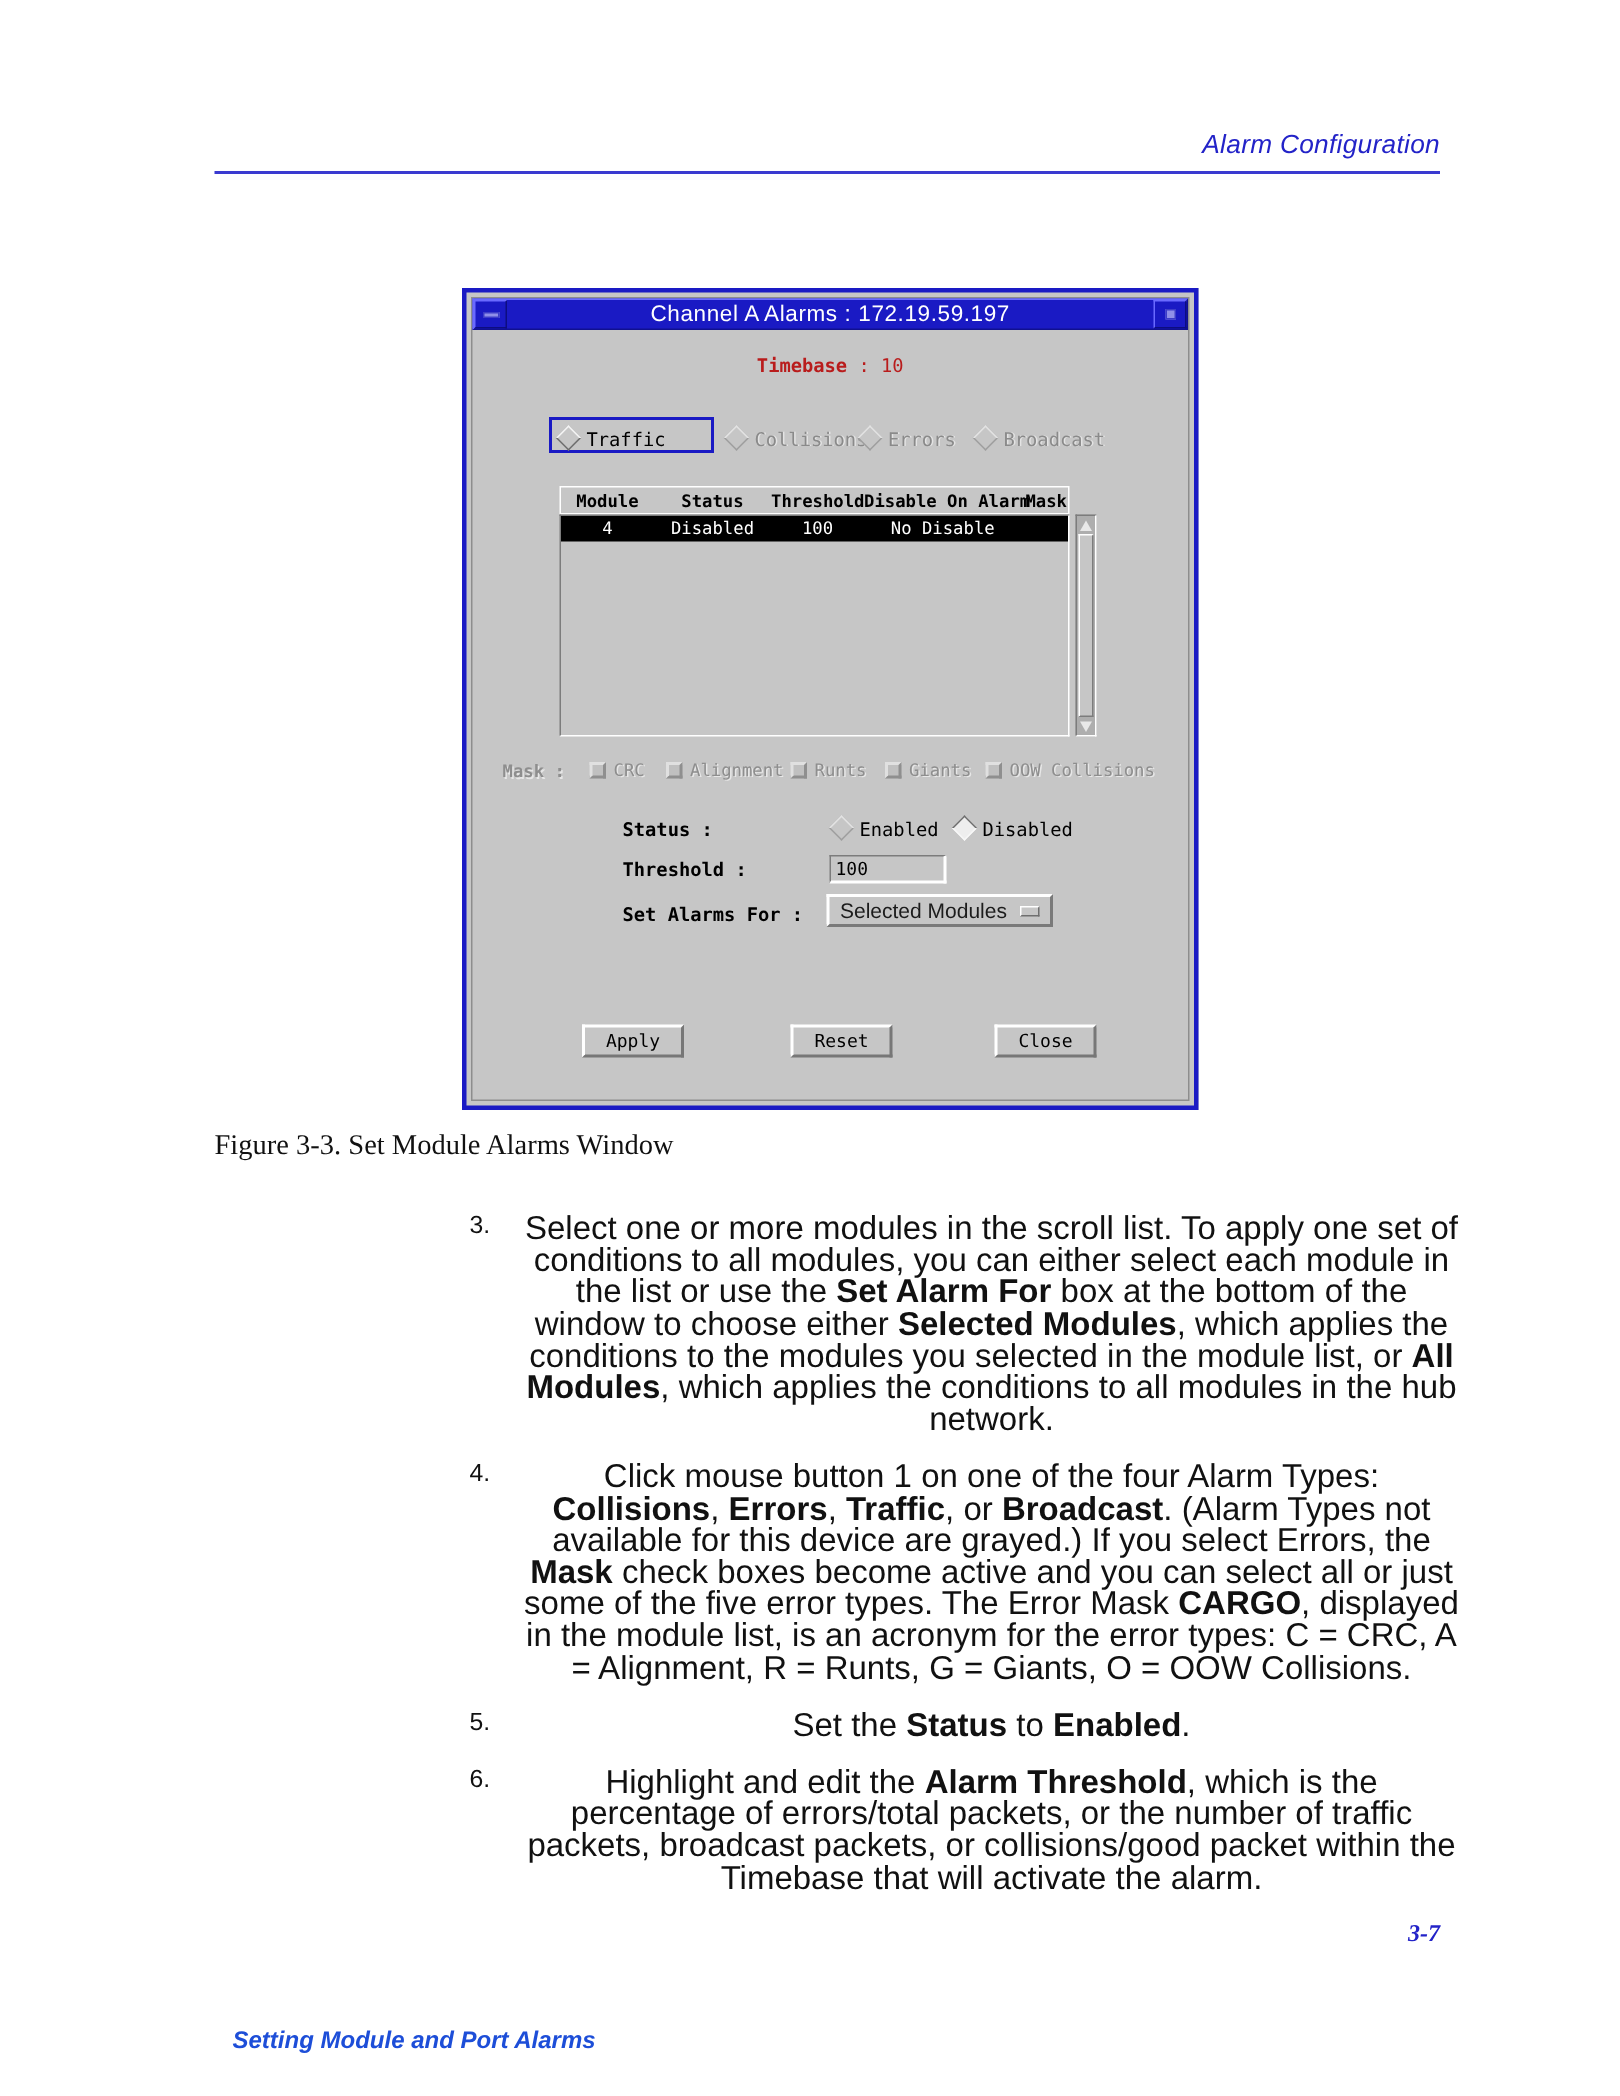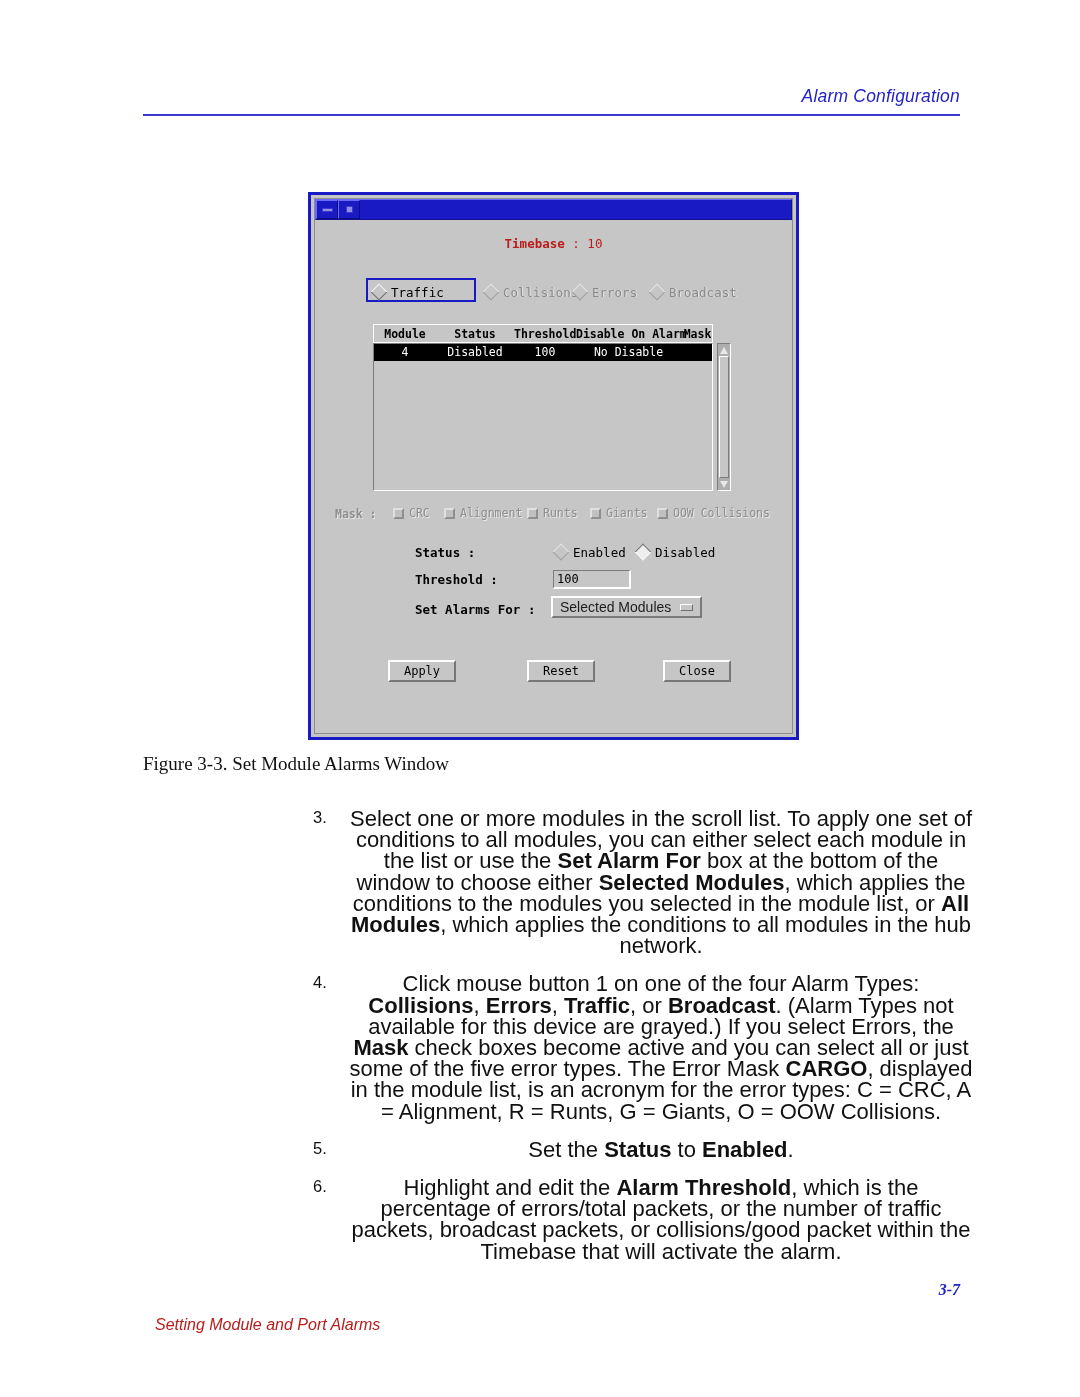"Channel A Alarms : 172.19.59.197" div.titletext { html: none -> <div>Channel A Alarms : 172.19.59.197</div> }
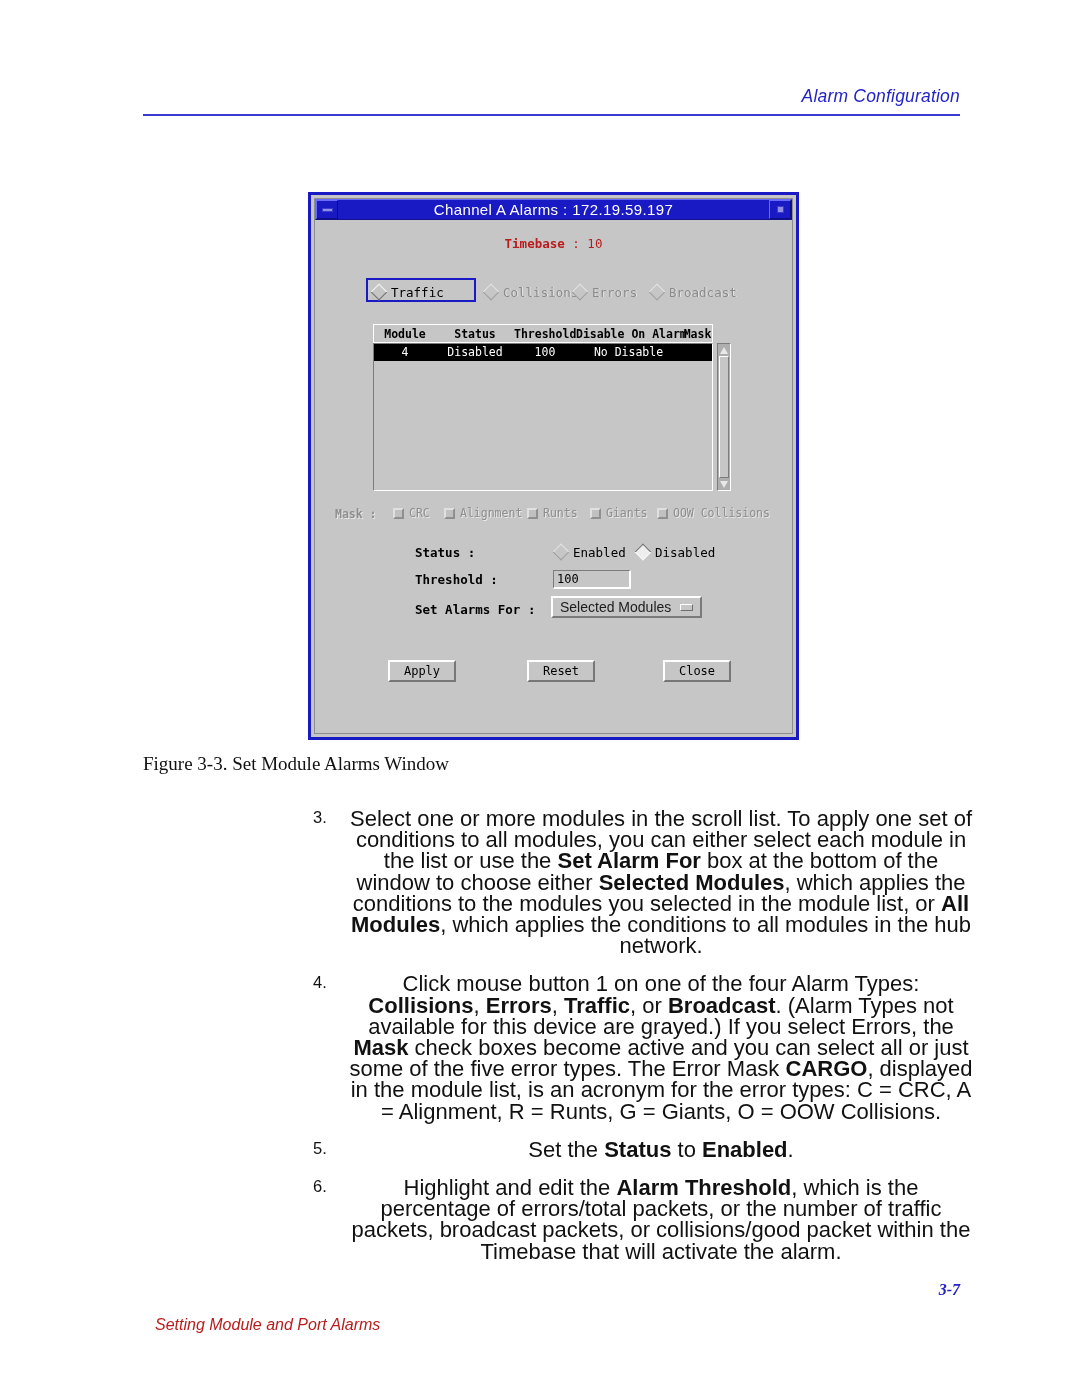"Apply" .btnrow { top: 438px -> 461px }
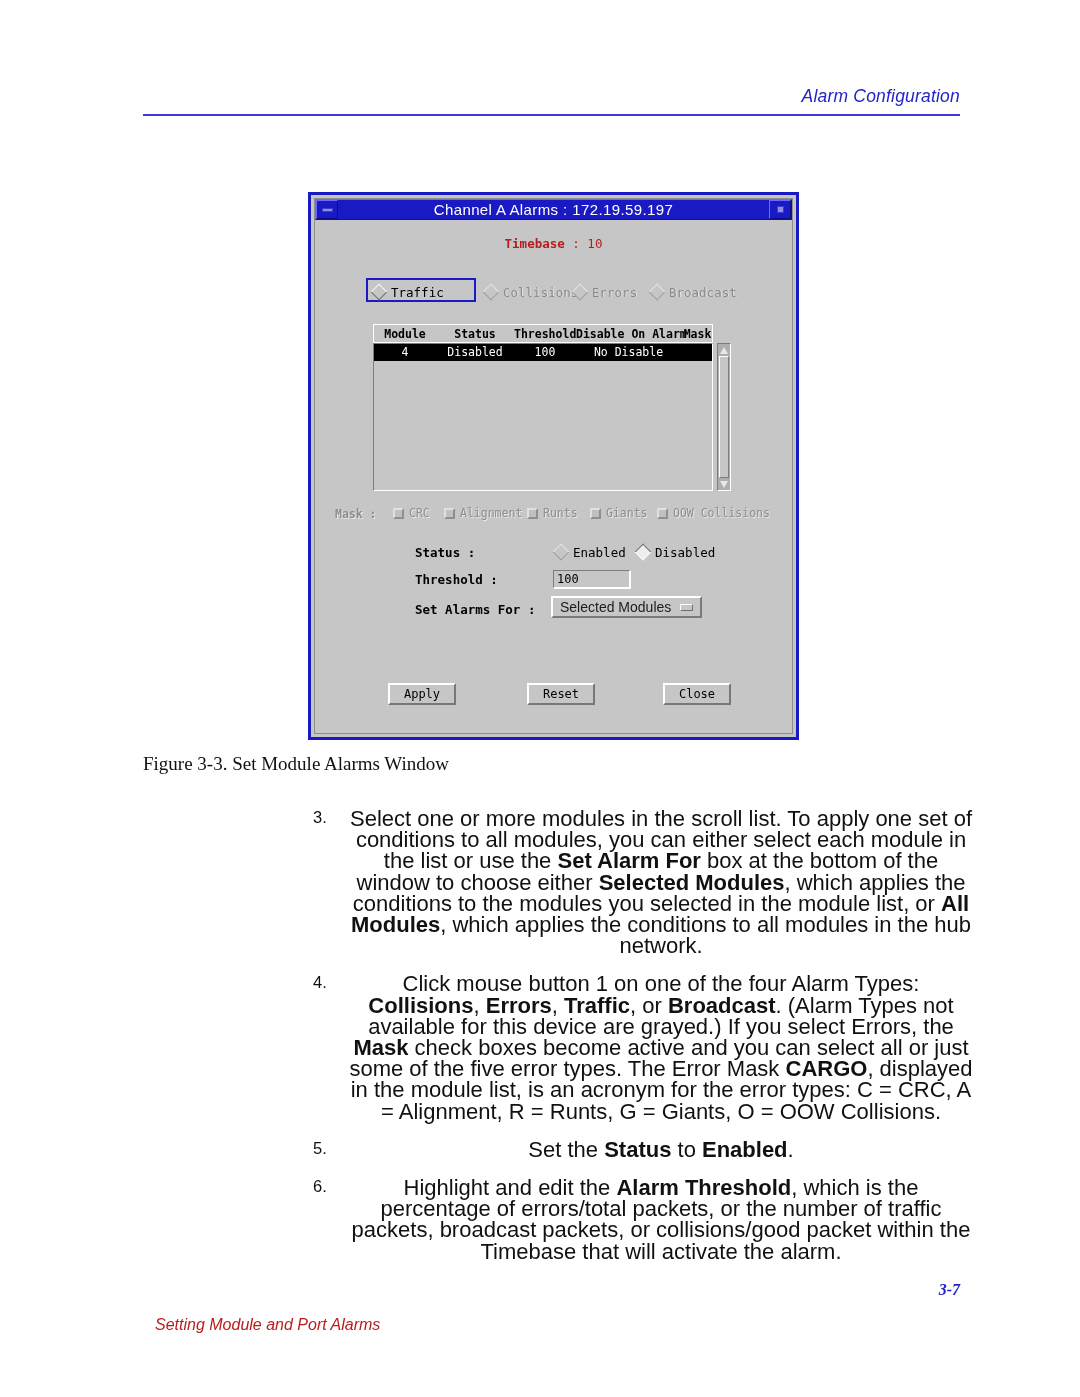"Setting Module and Port Alarms" .foot-left { color: #b91c1c -> #1d4ed8; font-weight: normal -> bold; top: 1316px -> 1352px }
